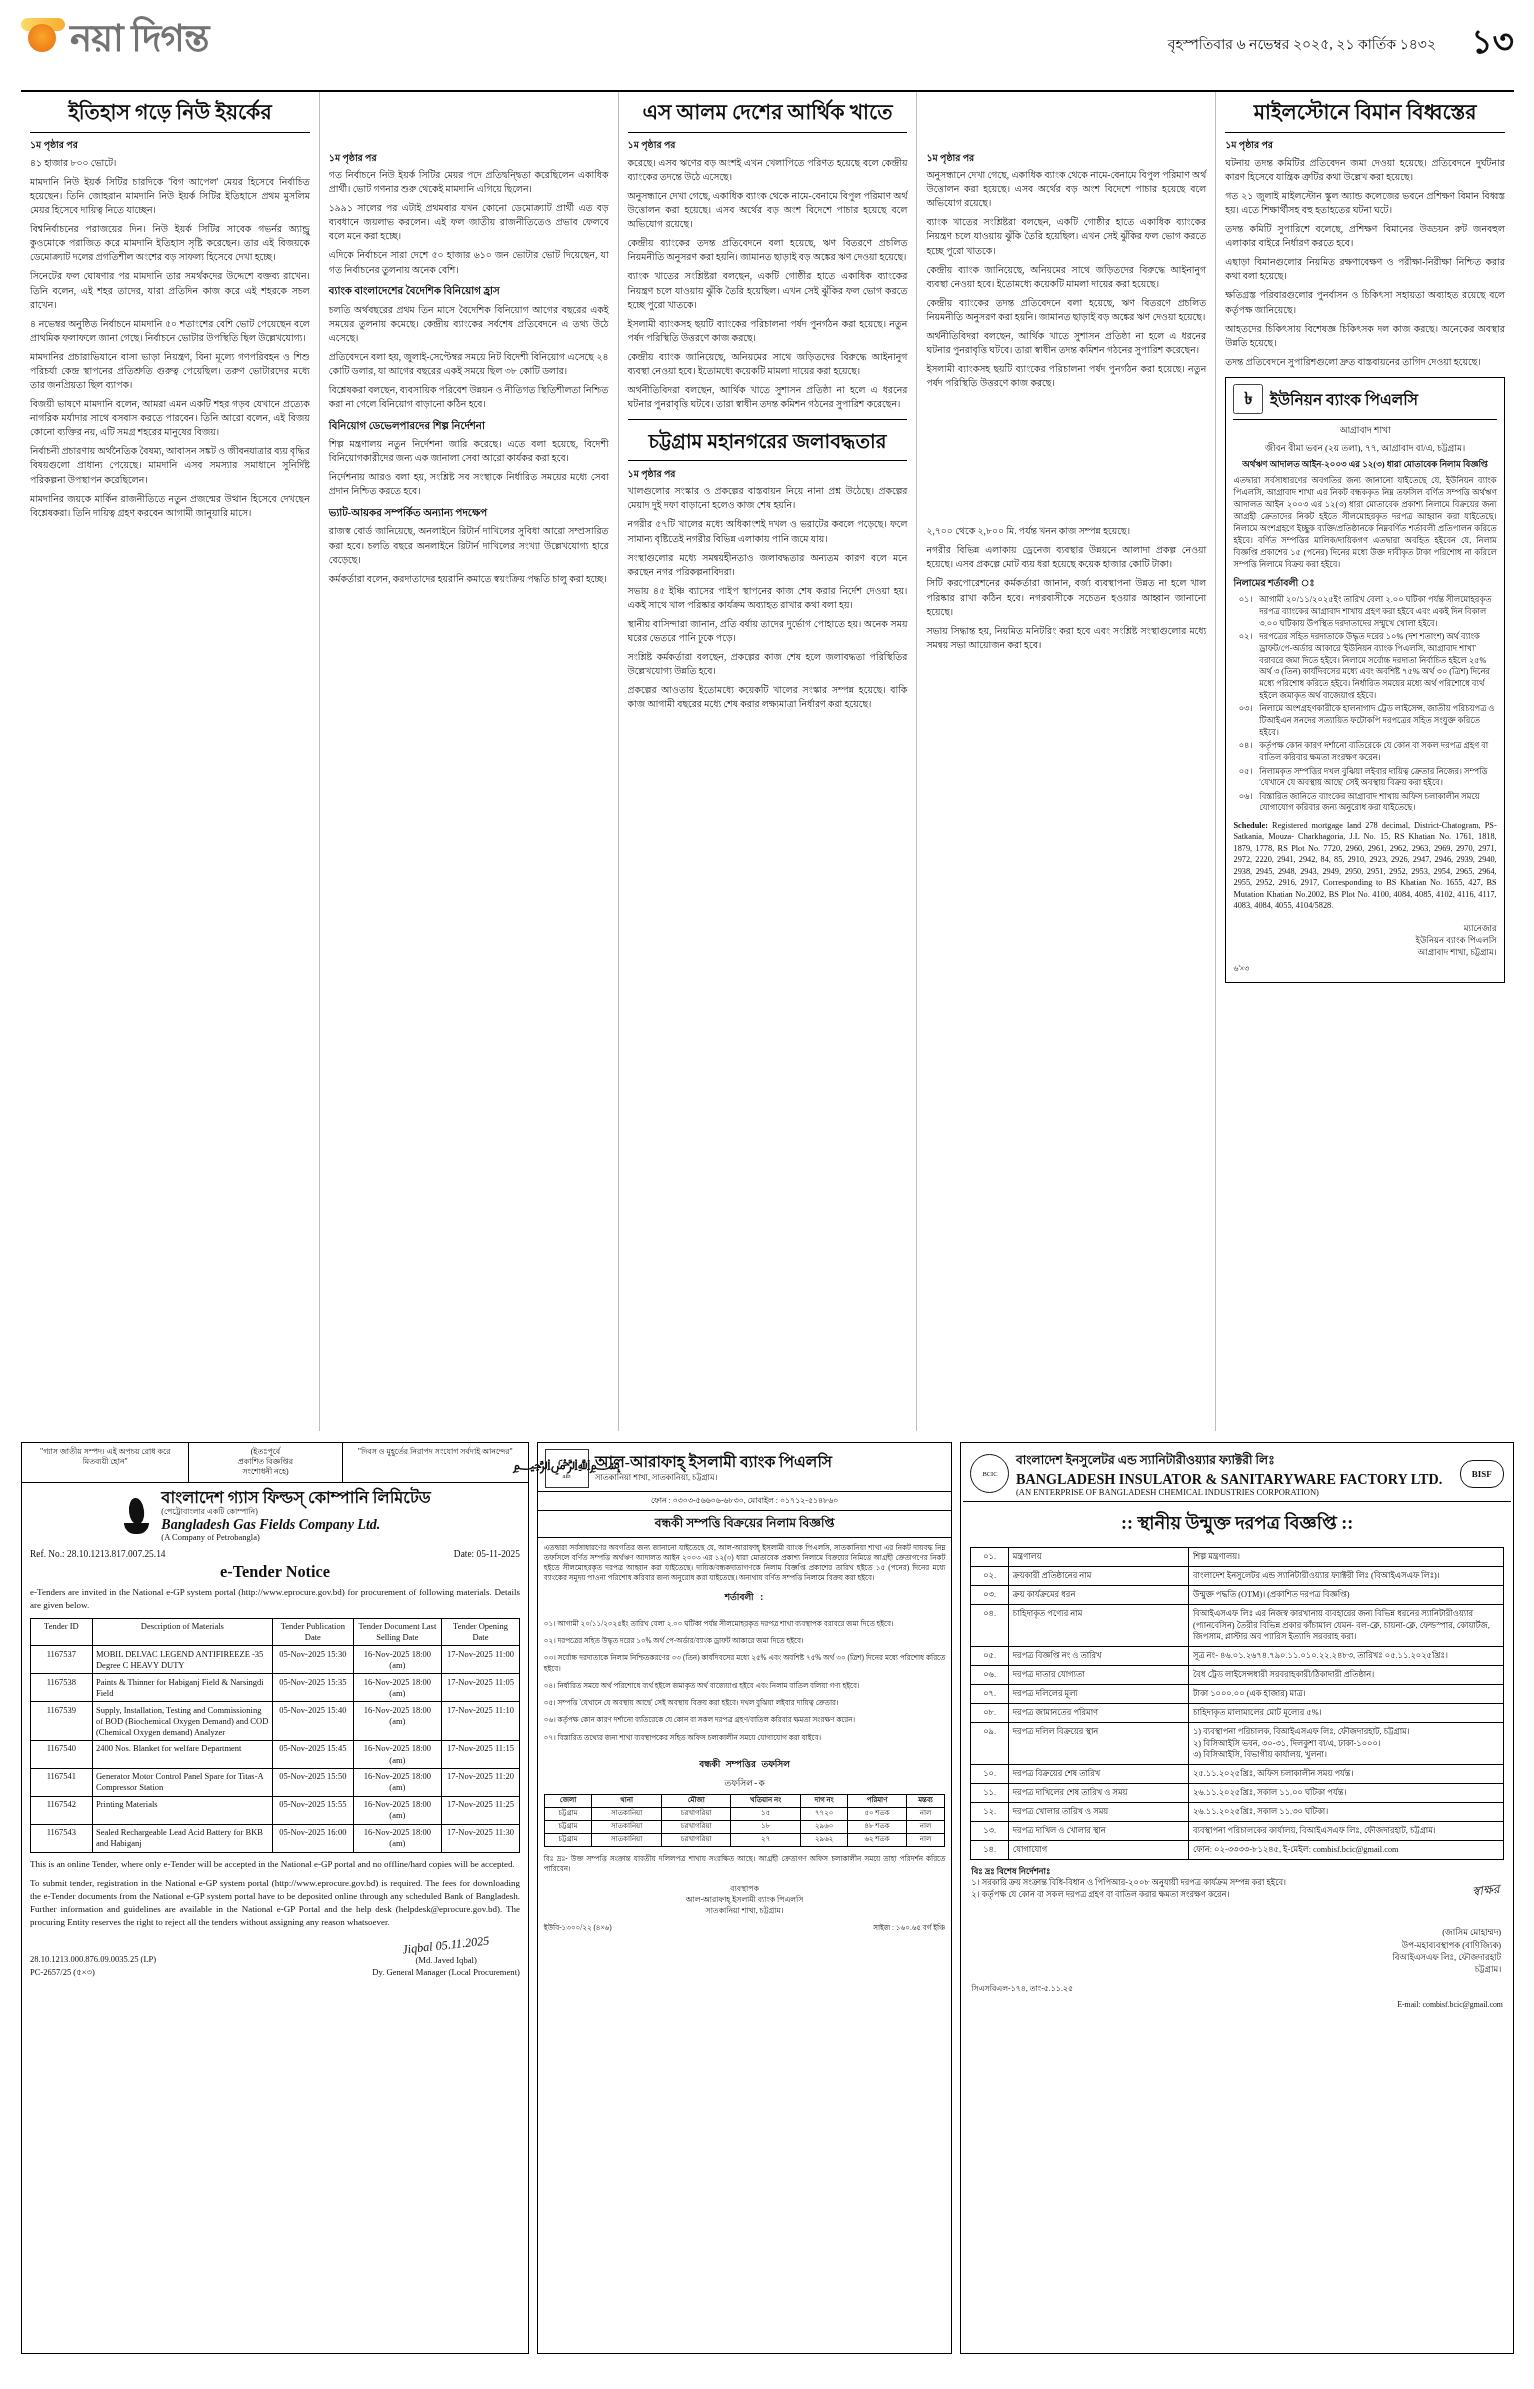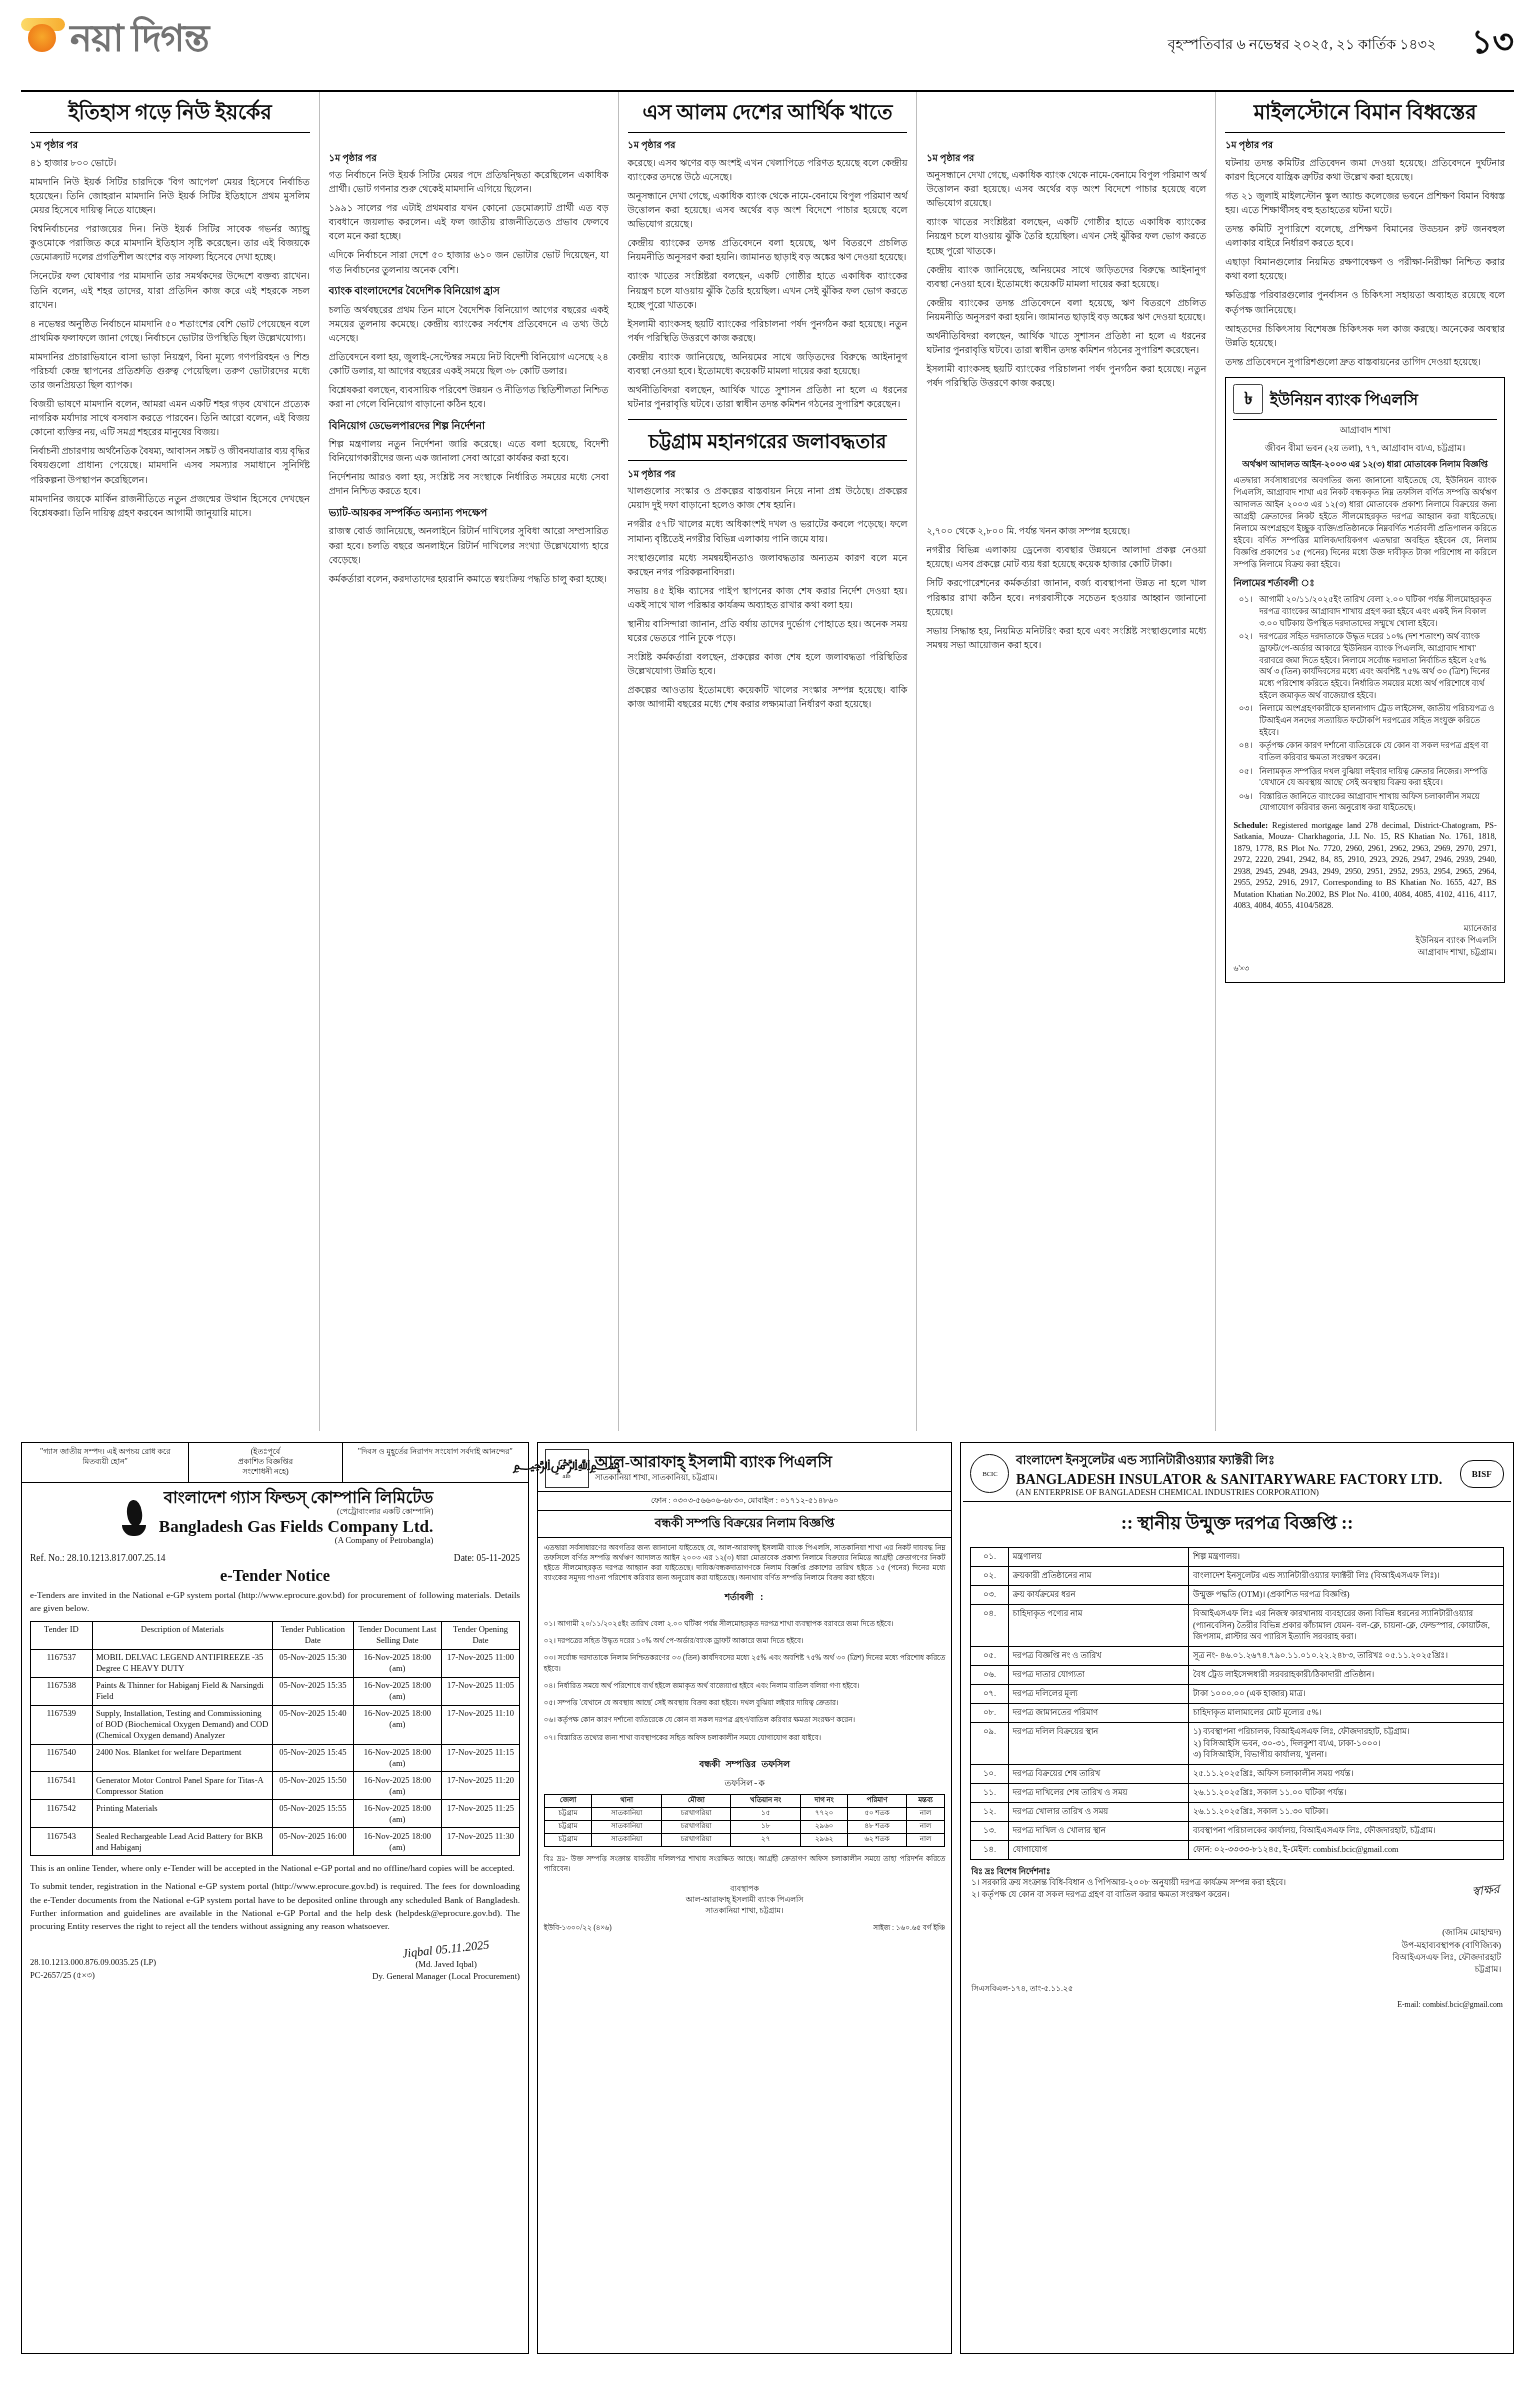"বাংলাদেশ গ্যাস ফিল্ডস্ কোম্পানি লিমিটেড" .gf-names { text-align: right -> left }
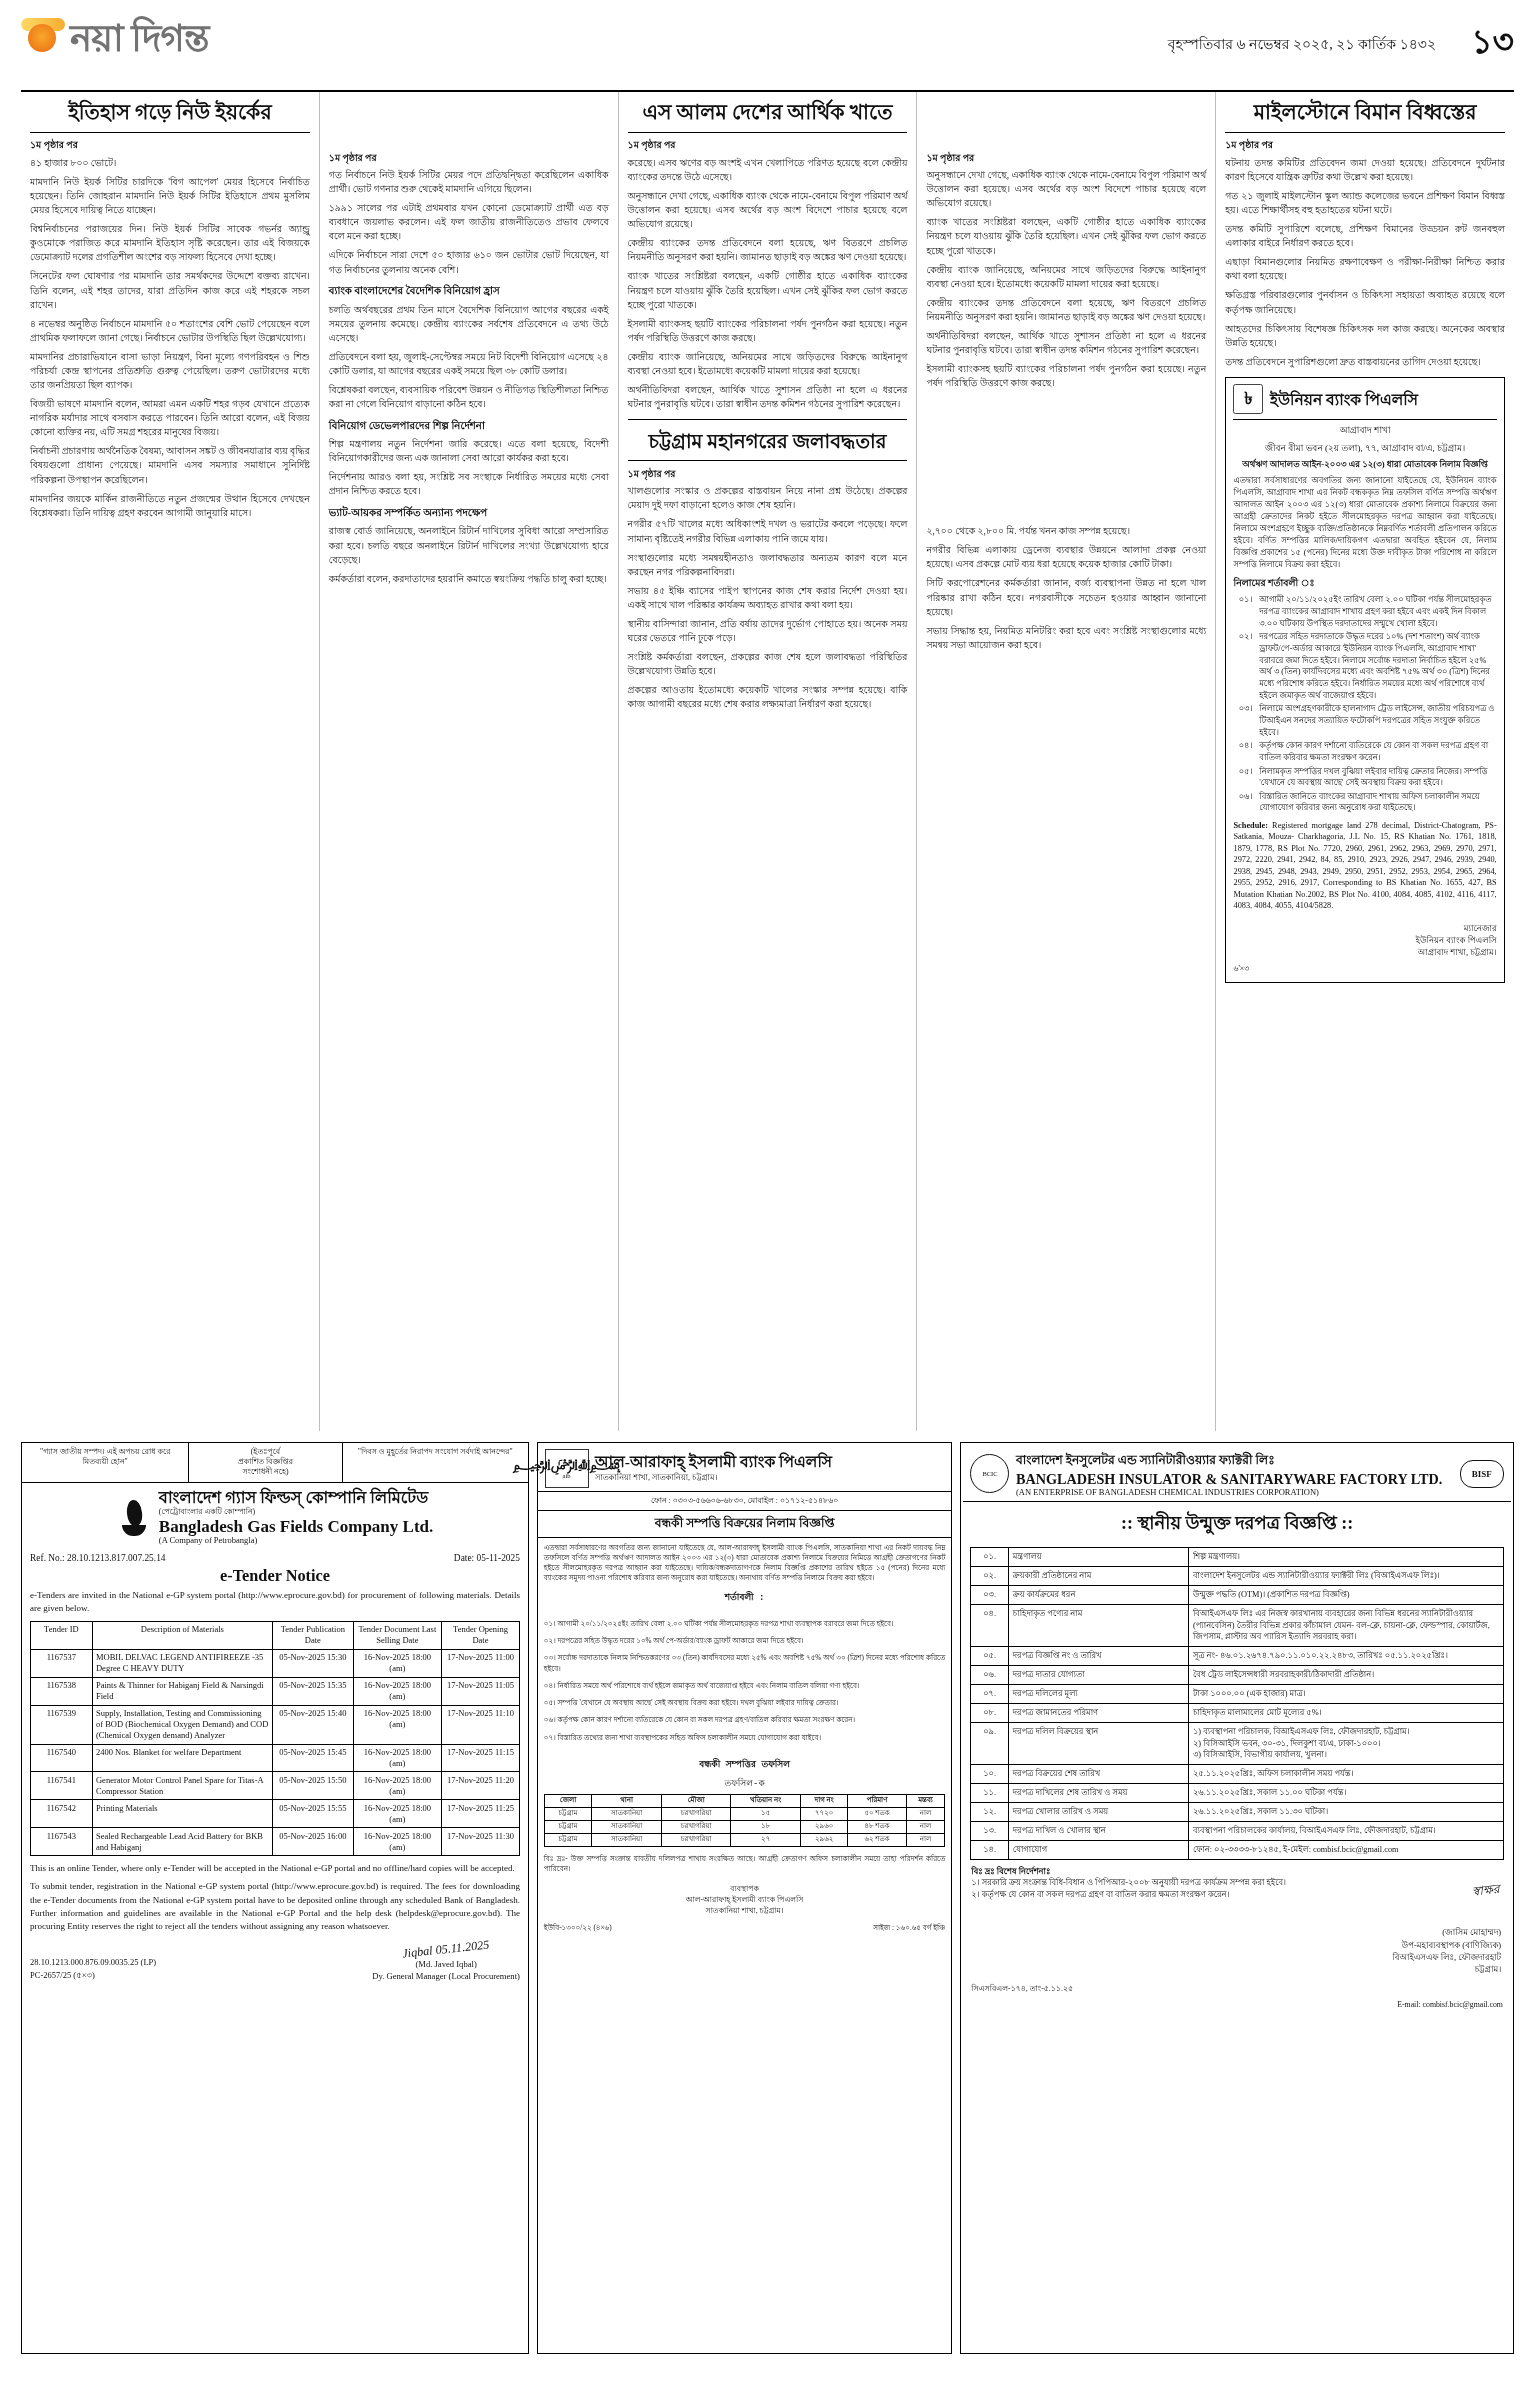"Bangladesh Gas Fields Company Ltd." .gf-en { font-size: 17px -> 14px; font-style: none -> italic }
